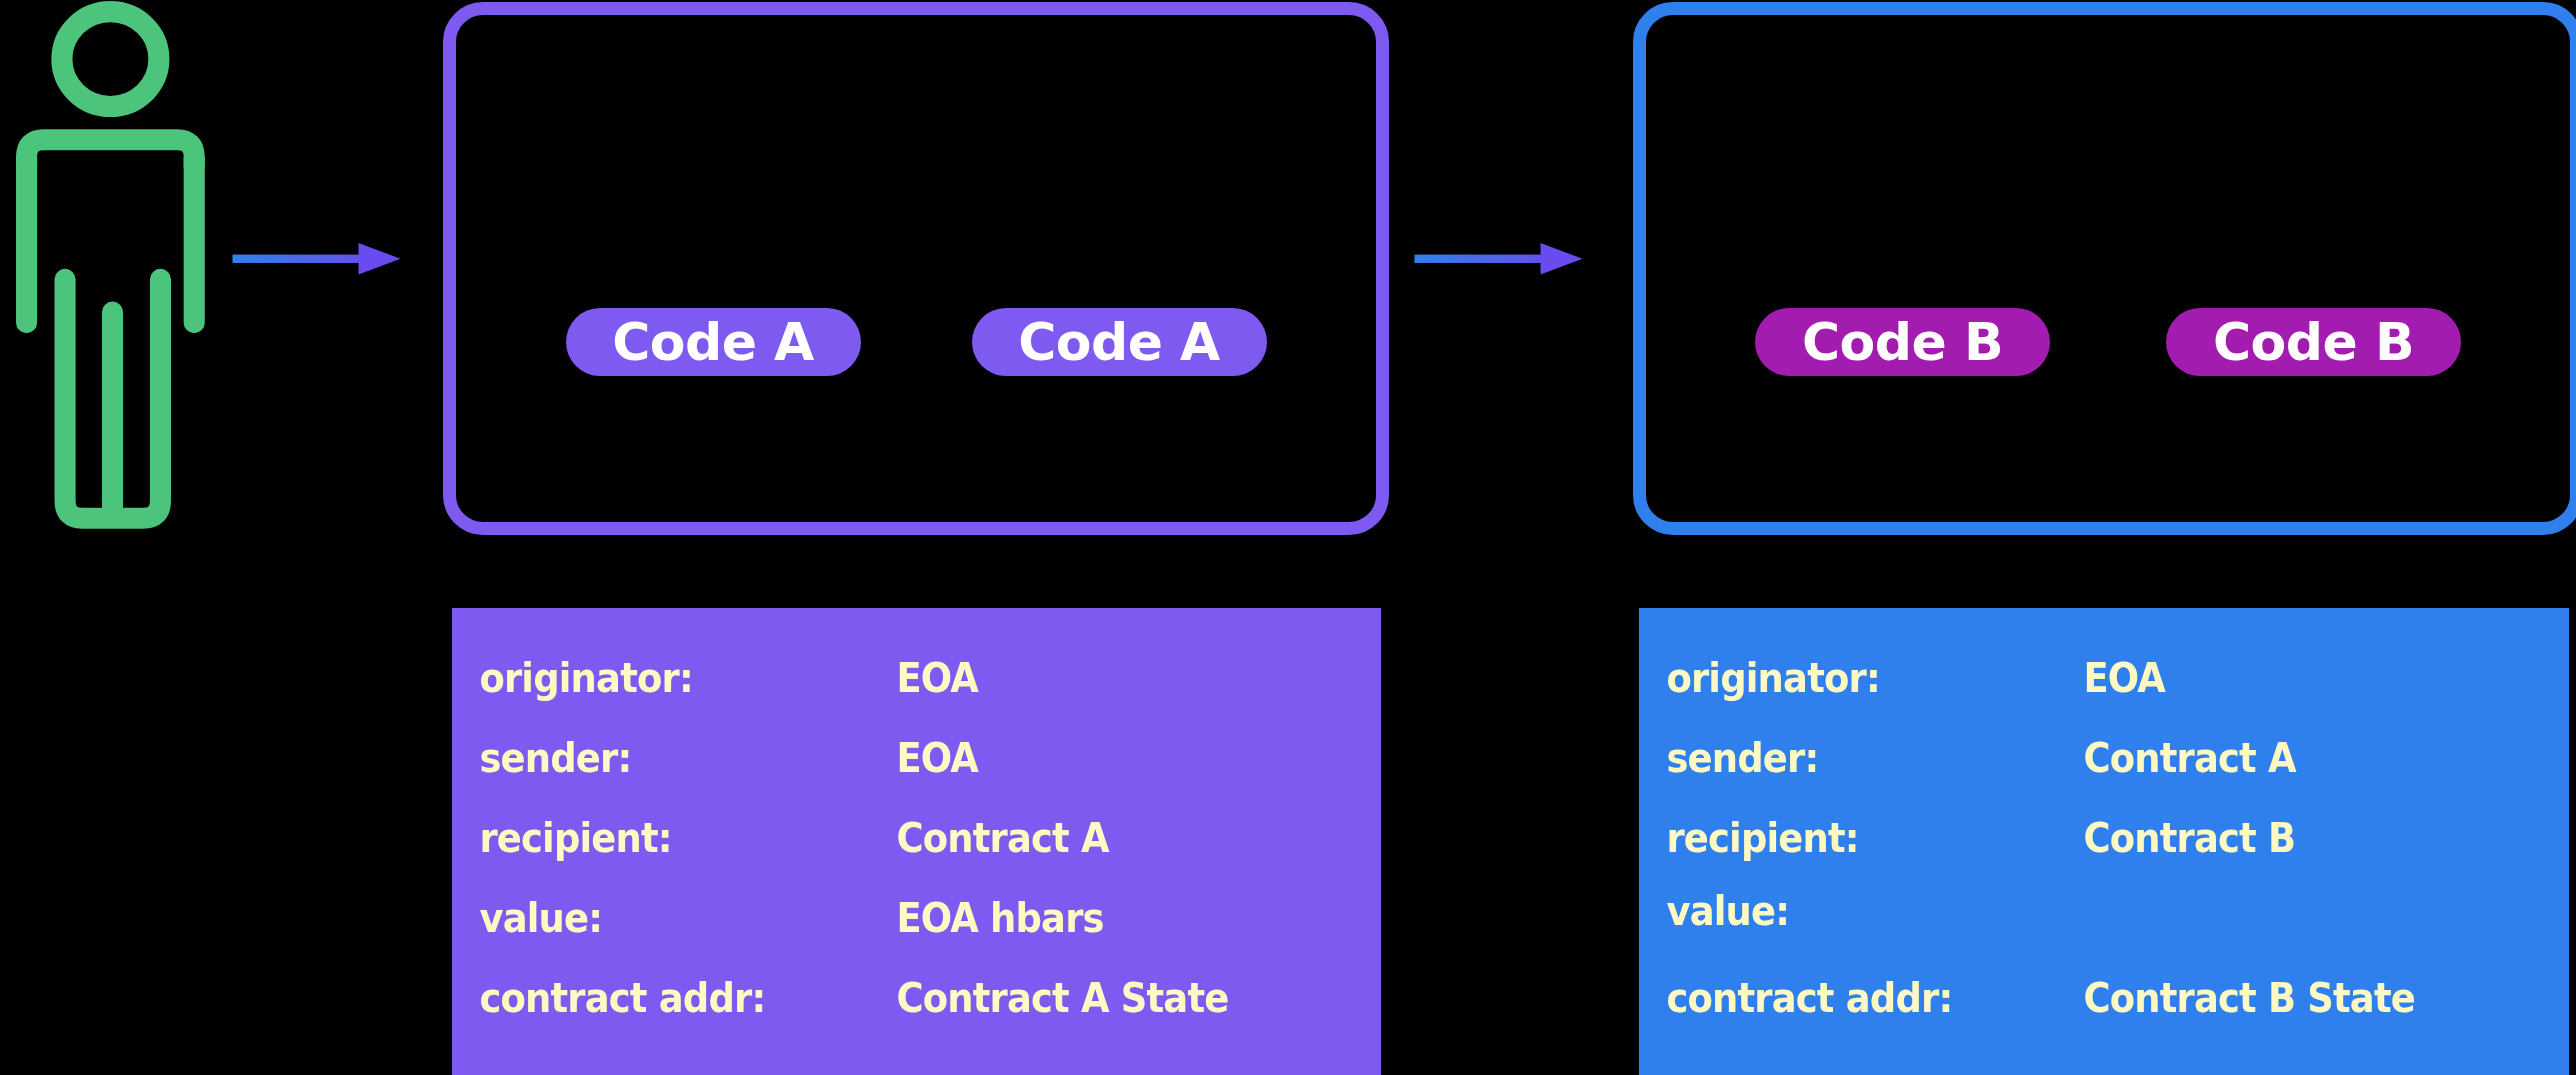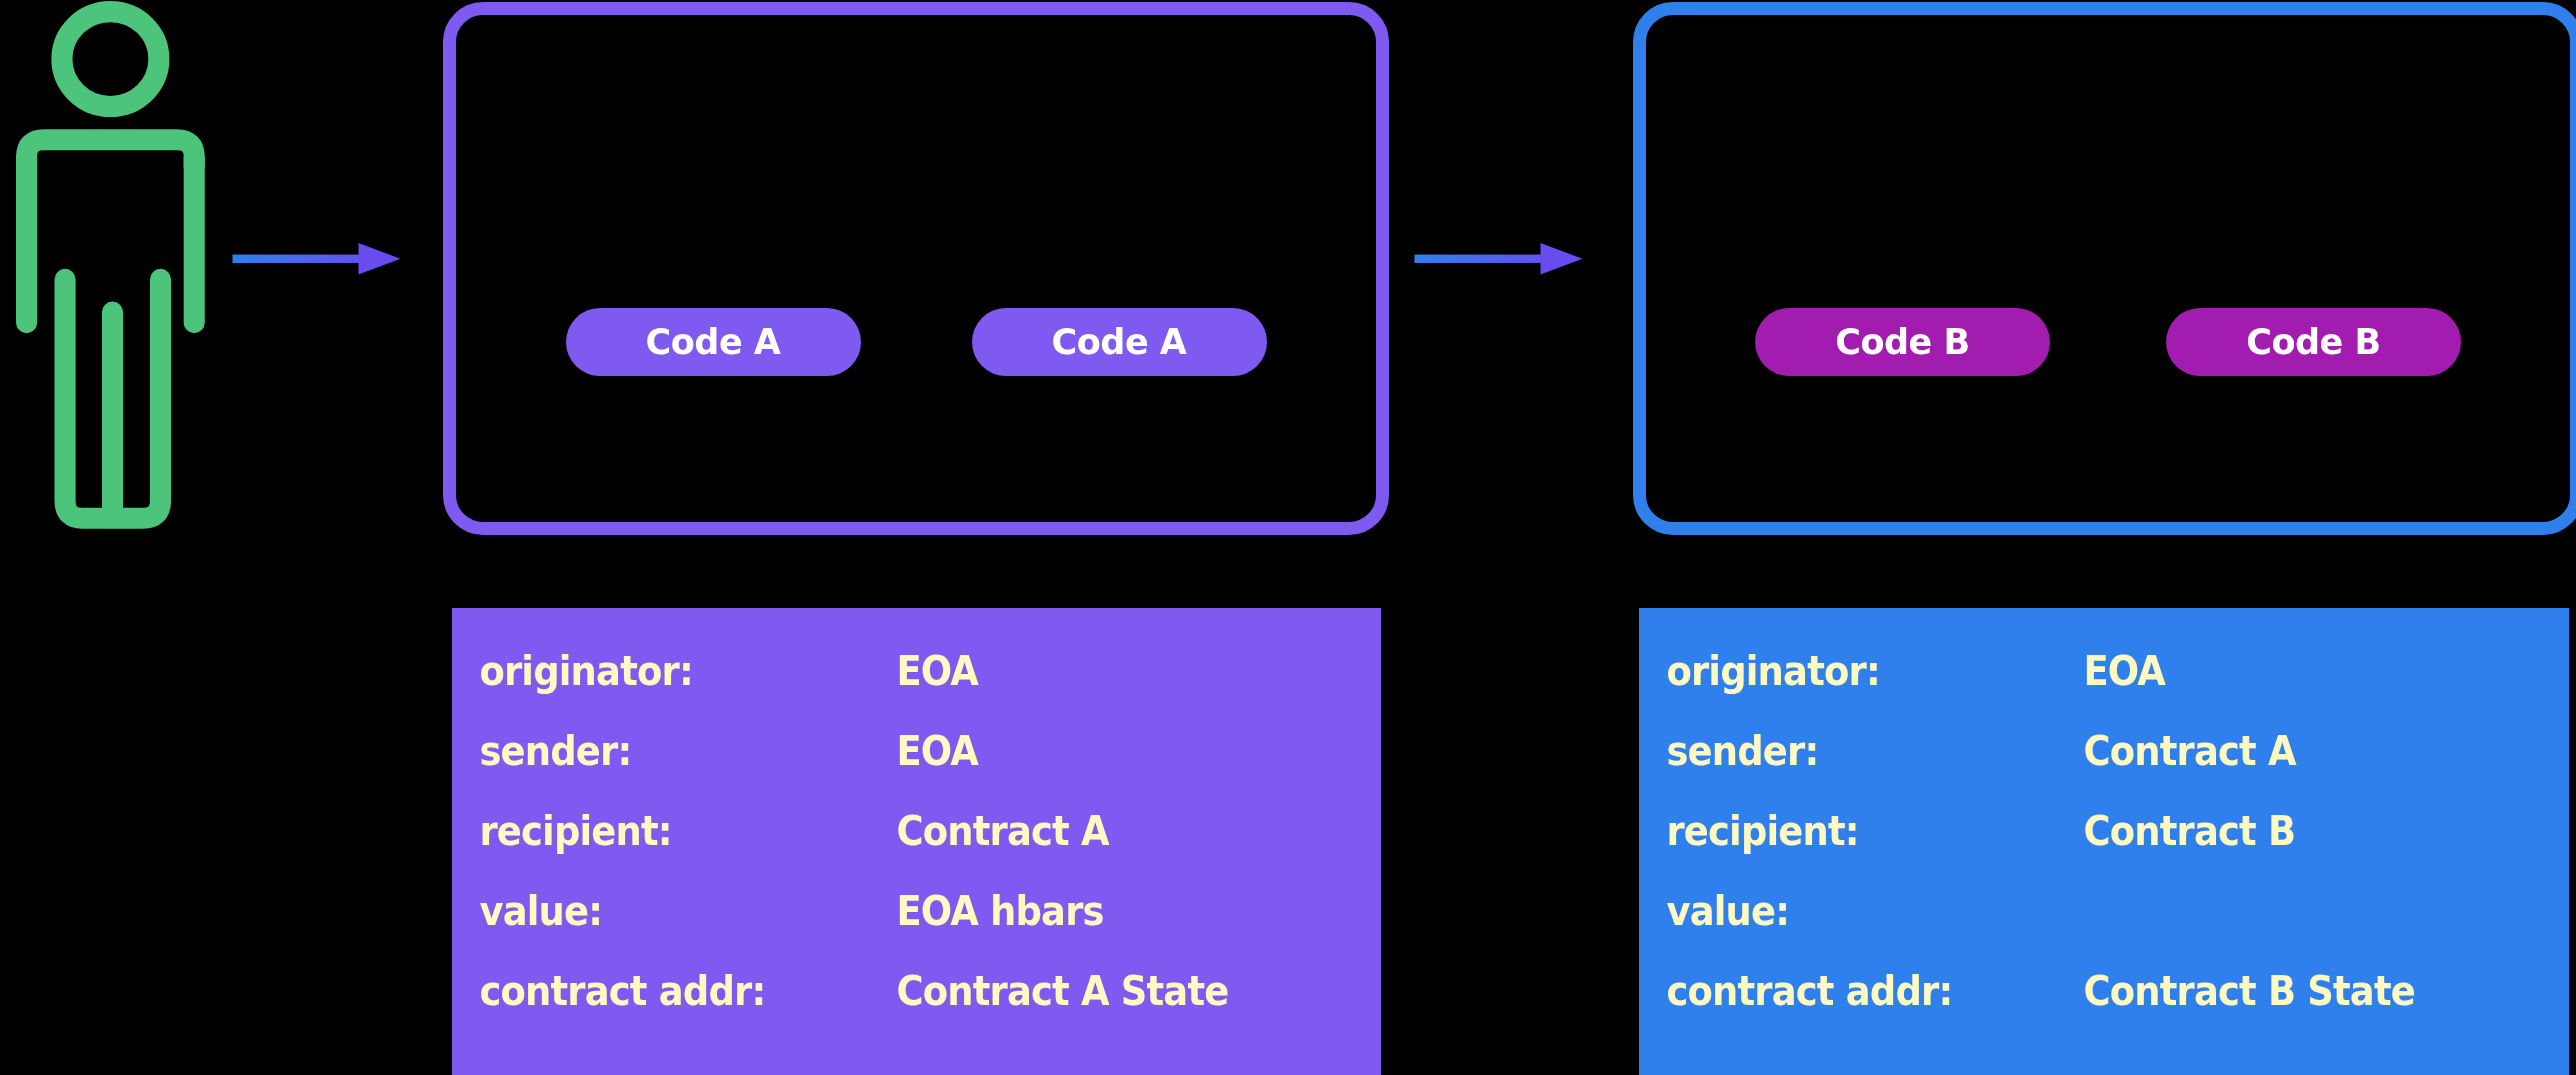"Code A" .pill { font-size: 35px -> 52px }
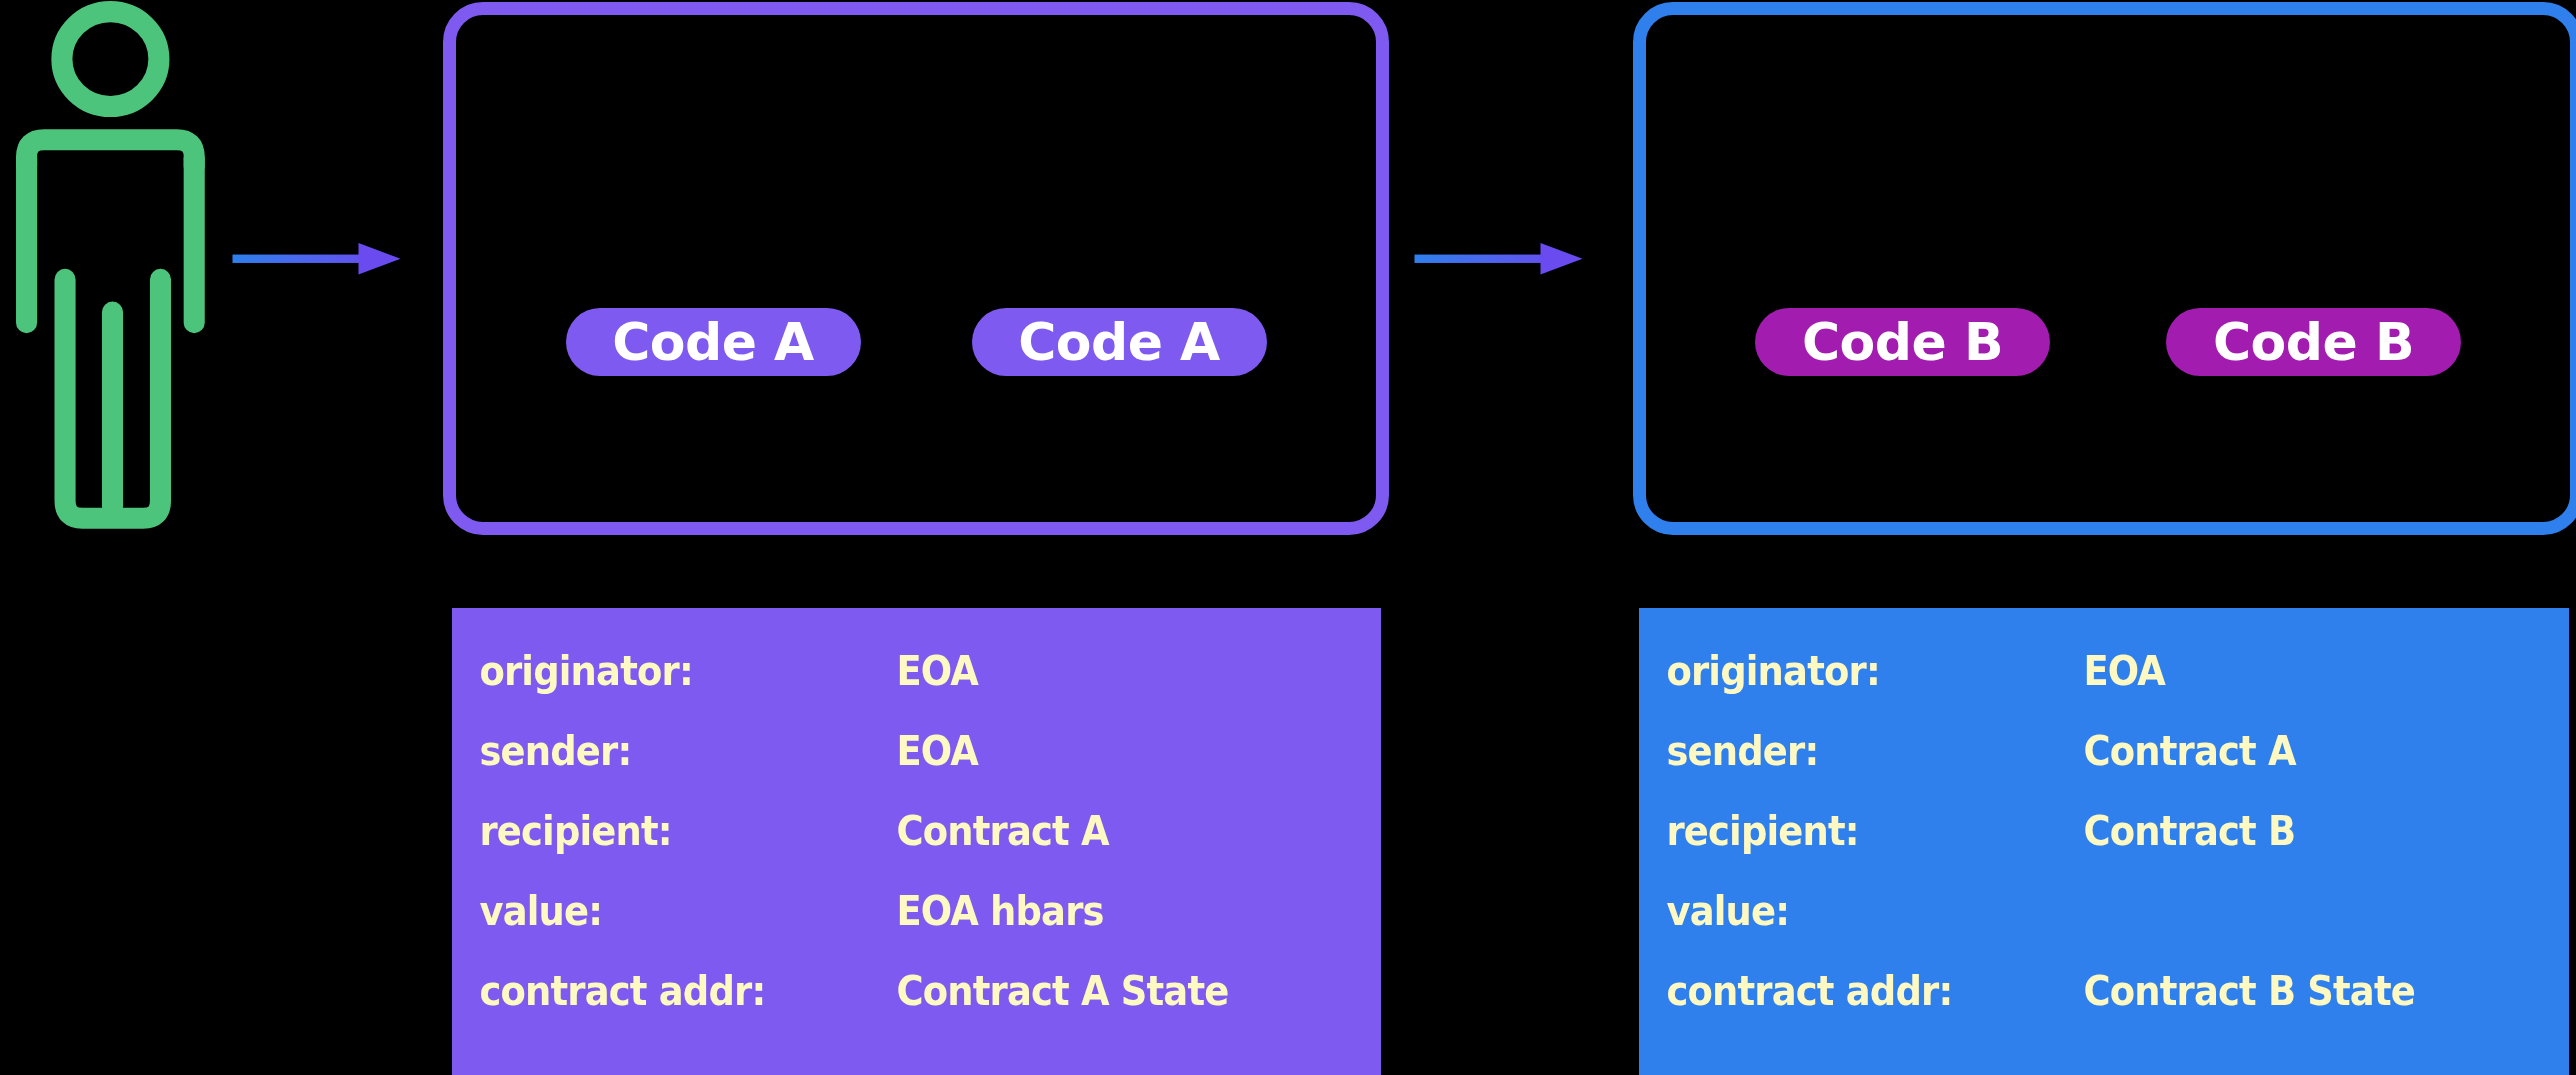"EOA" .detail-val { margin-top: none -> 7px }
